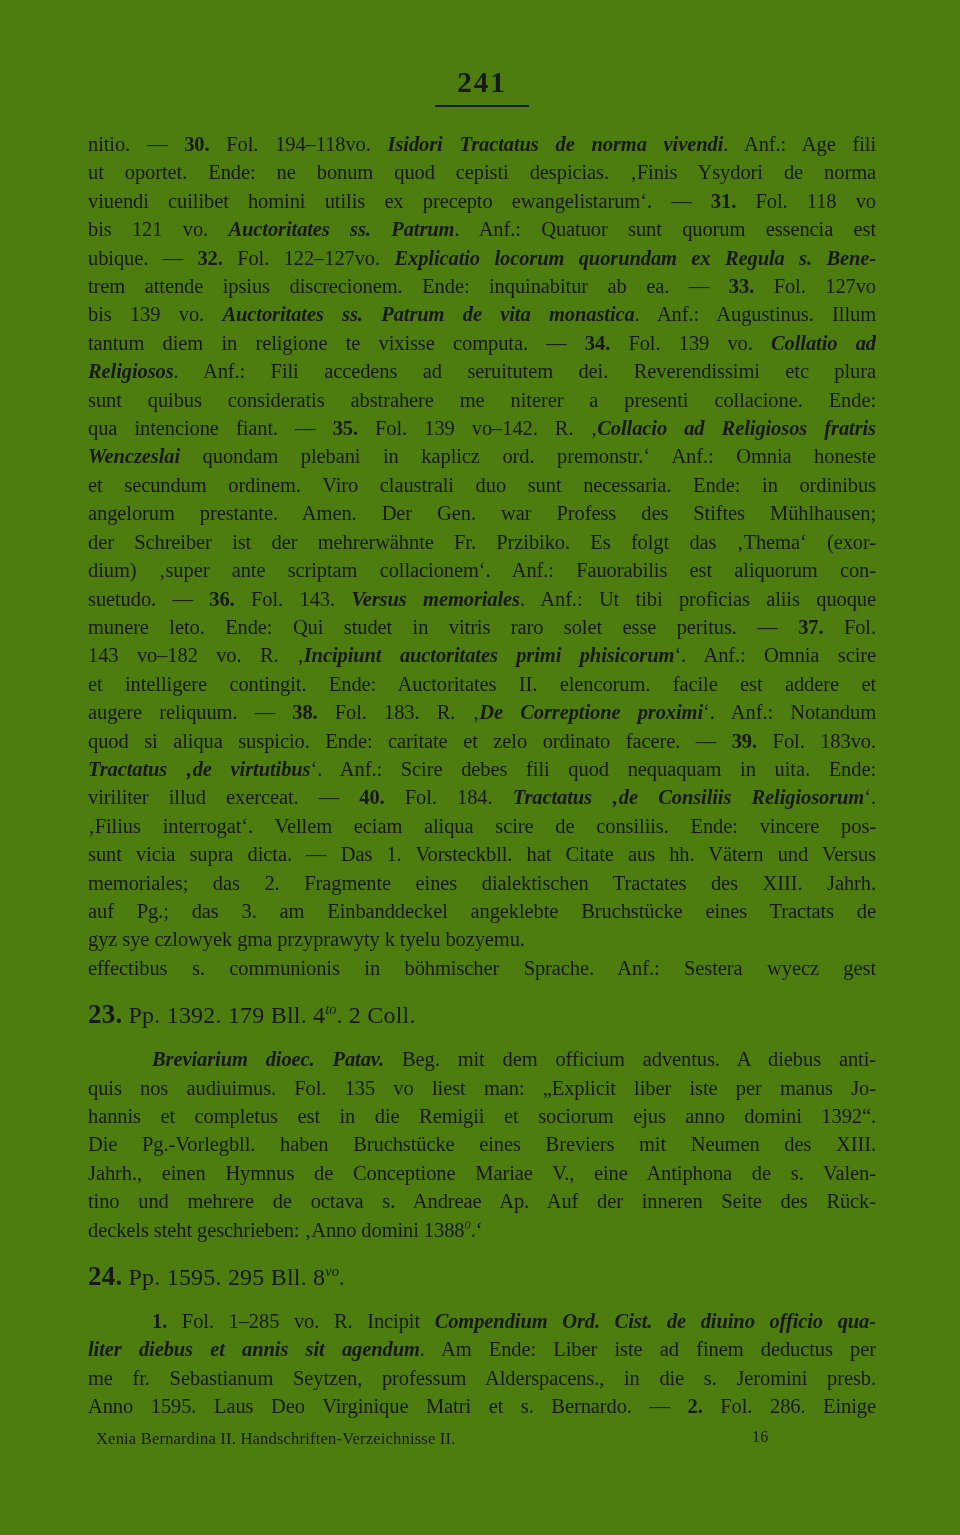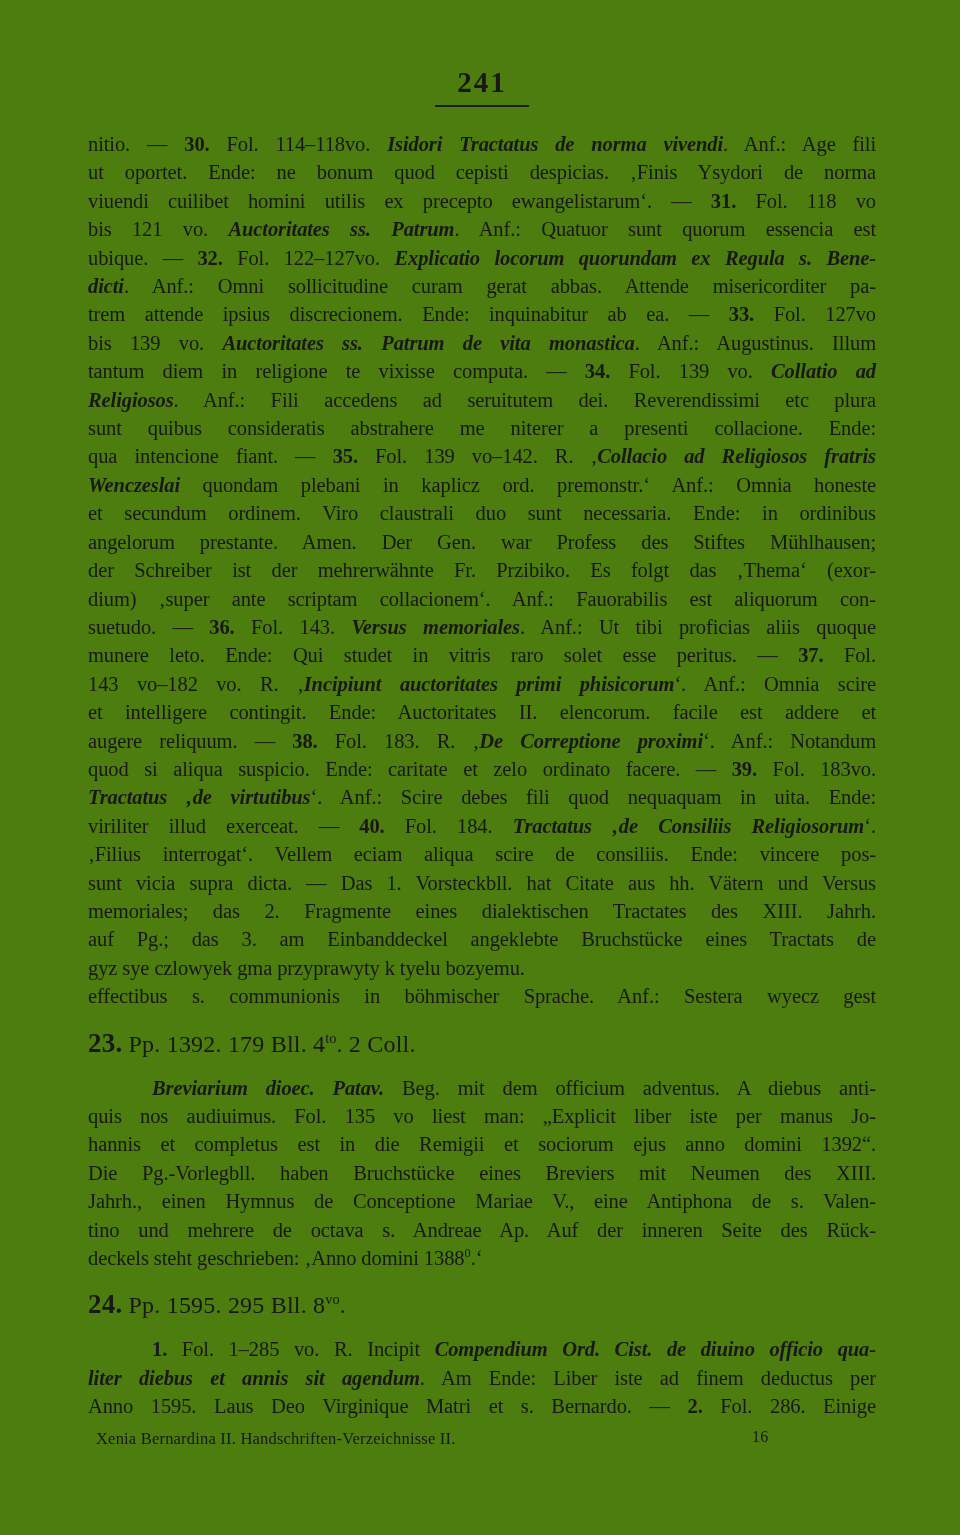"Fol. 114–118vo." span.seg-n { text: 114 -> 194 }
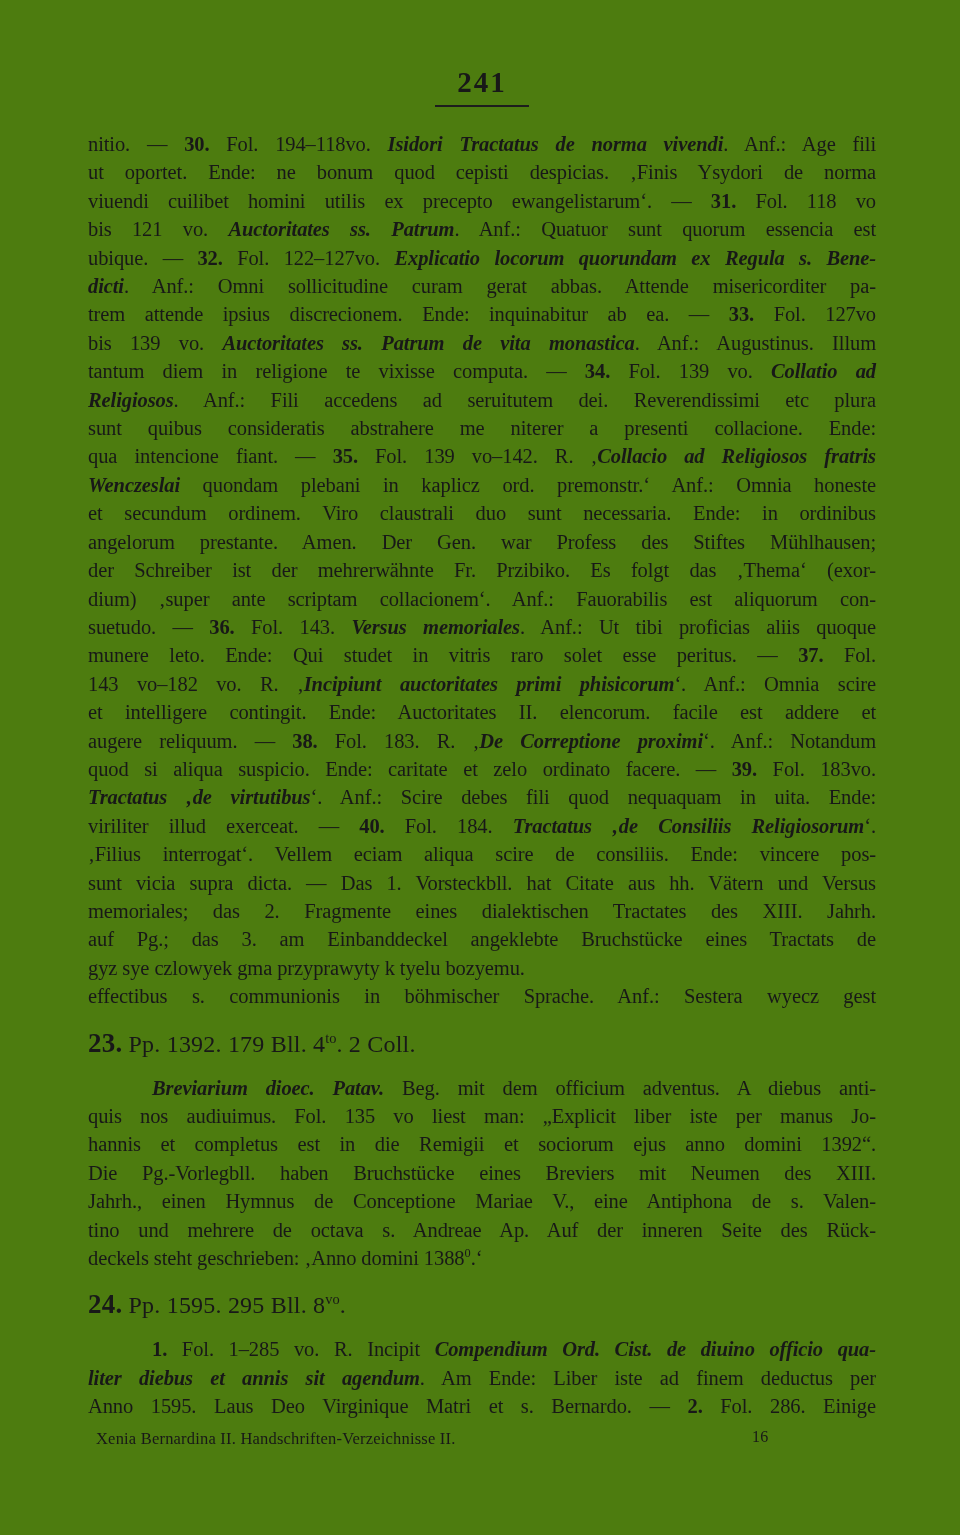"dicti. Anf.: Omni sollicitudine curam" div.line { html: <div><span>dicti</span><span>. Anf.: Omni sollicitudine curam gerat abbas. Attende misericorditer pa-</span></div> -> none }
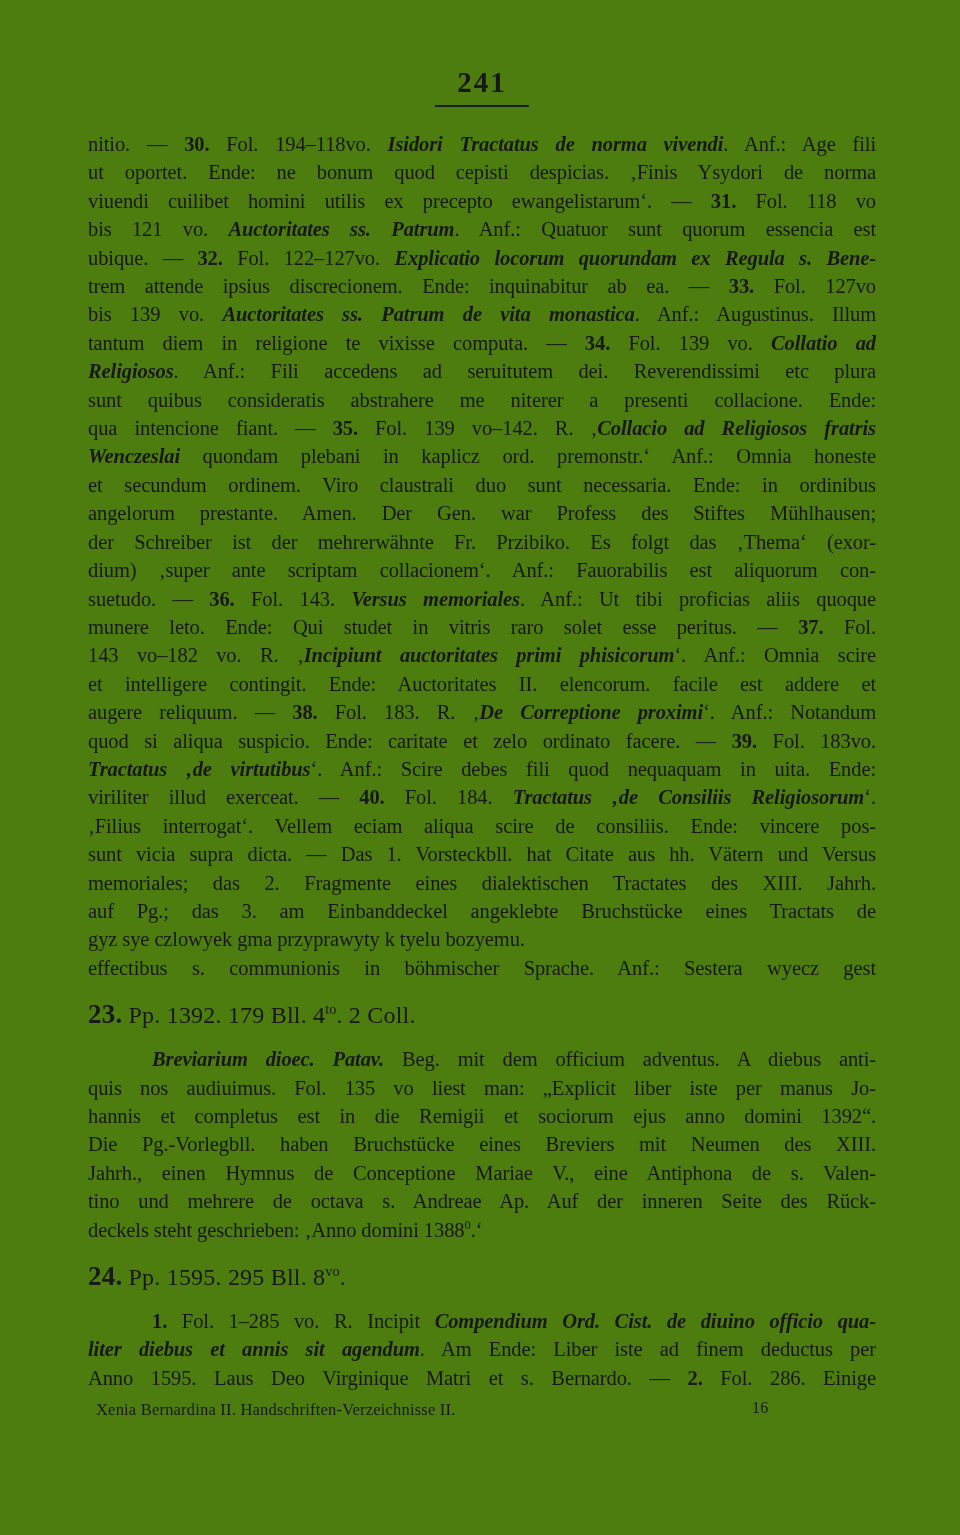"to" .seg-sup { font-style: none -> italic }
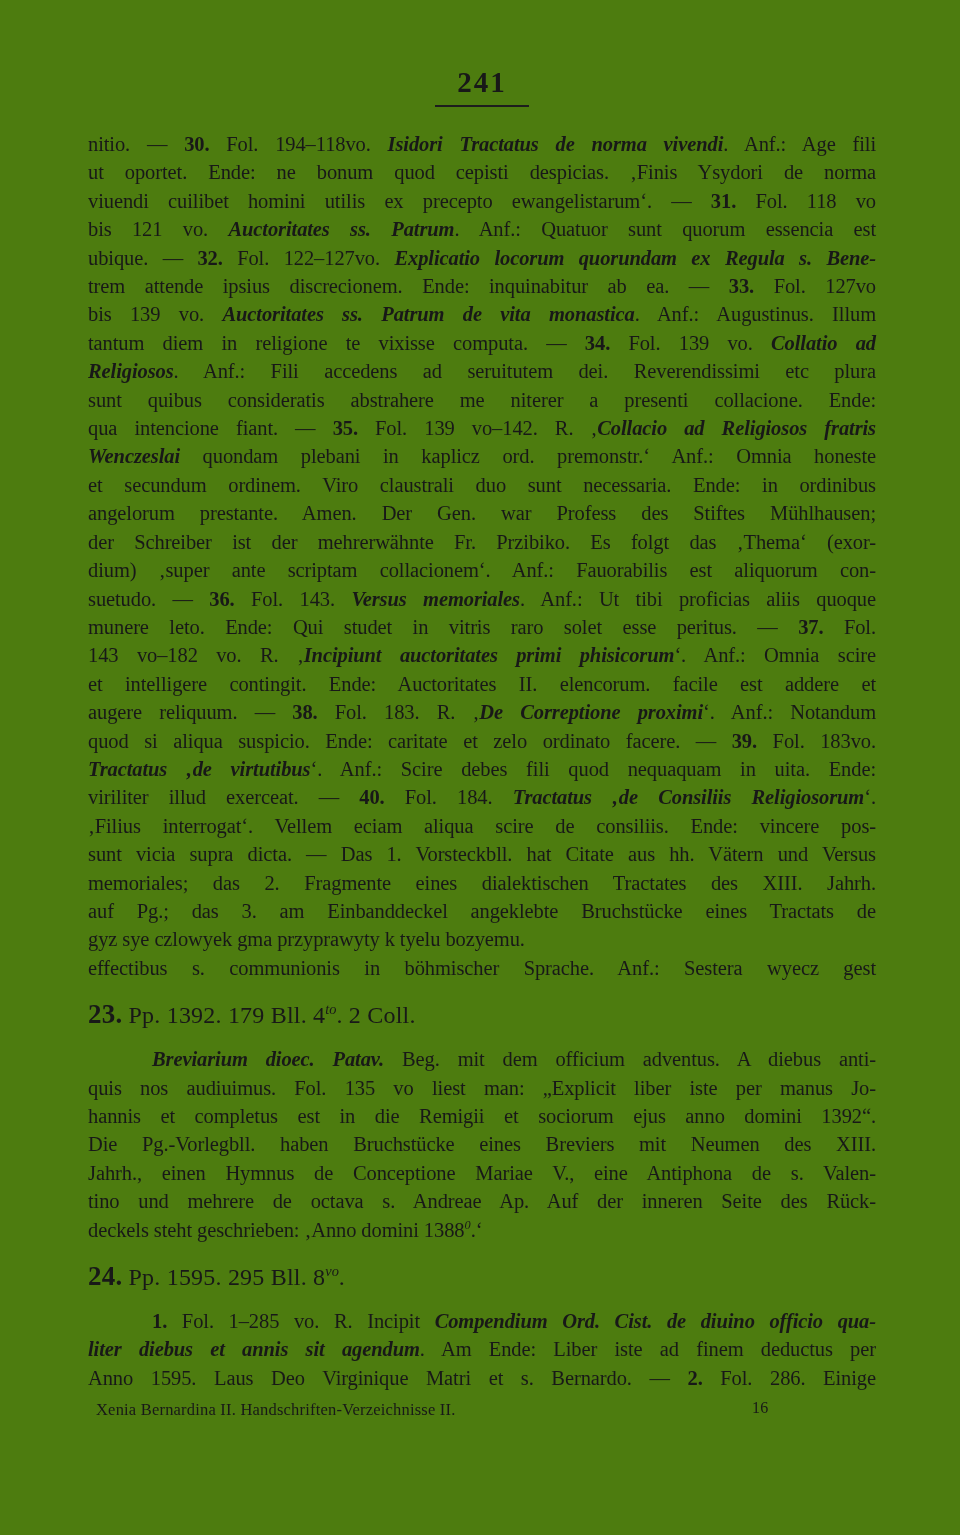"me fr. Sebastianum Seytzen, professum" div.line { html: none -> <div><span>me fr. Sebastianum Seytzen, professum Alderspacens., in die s. Jeromini presb.</span></div> }
